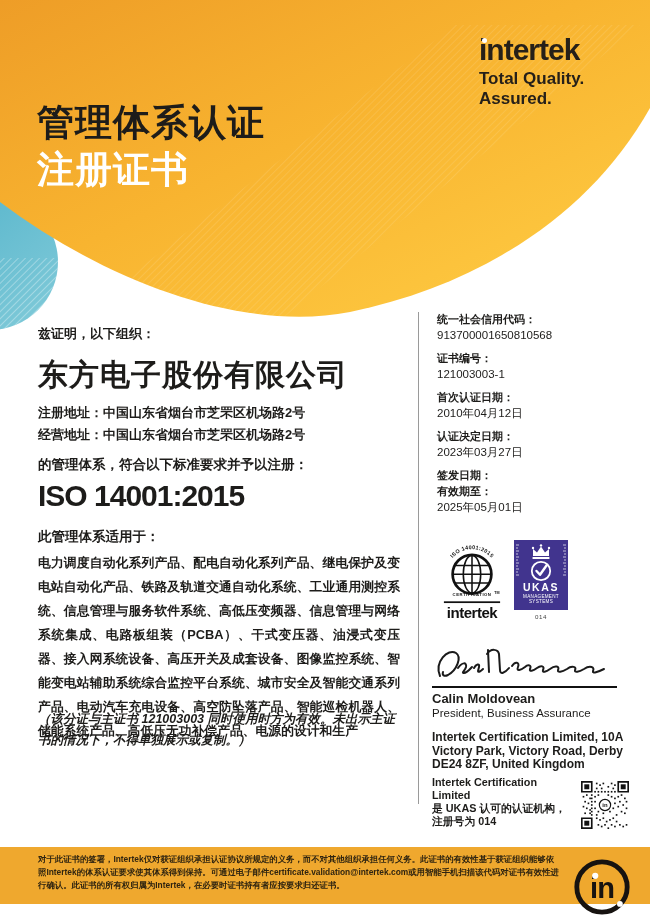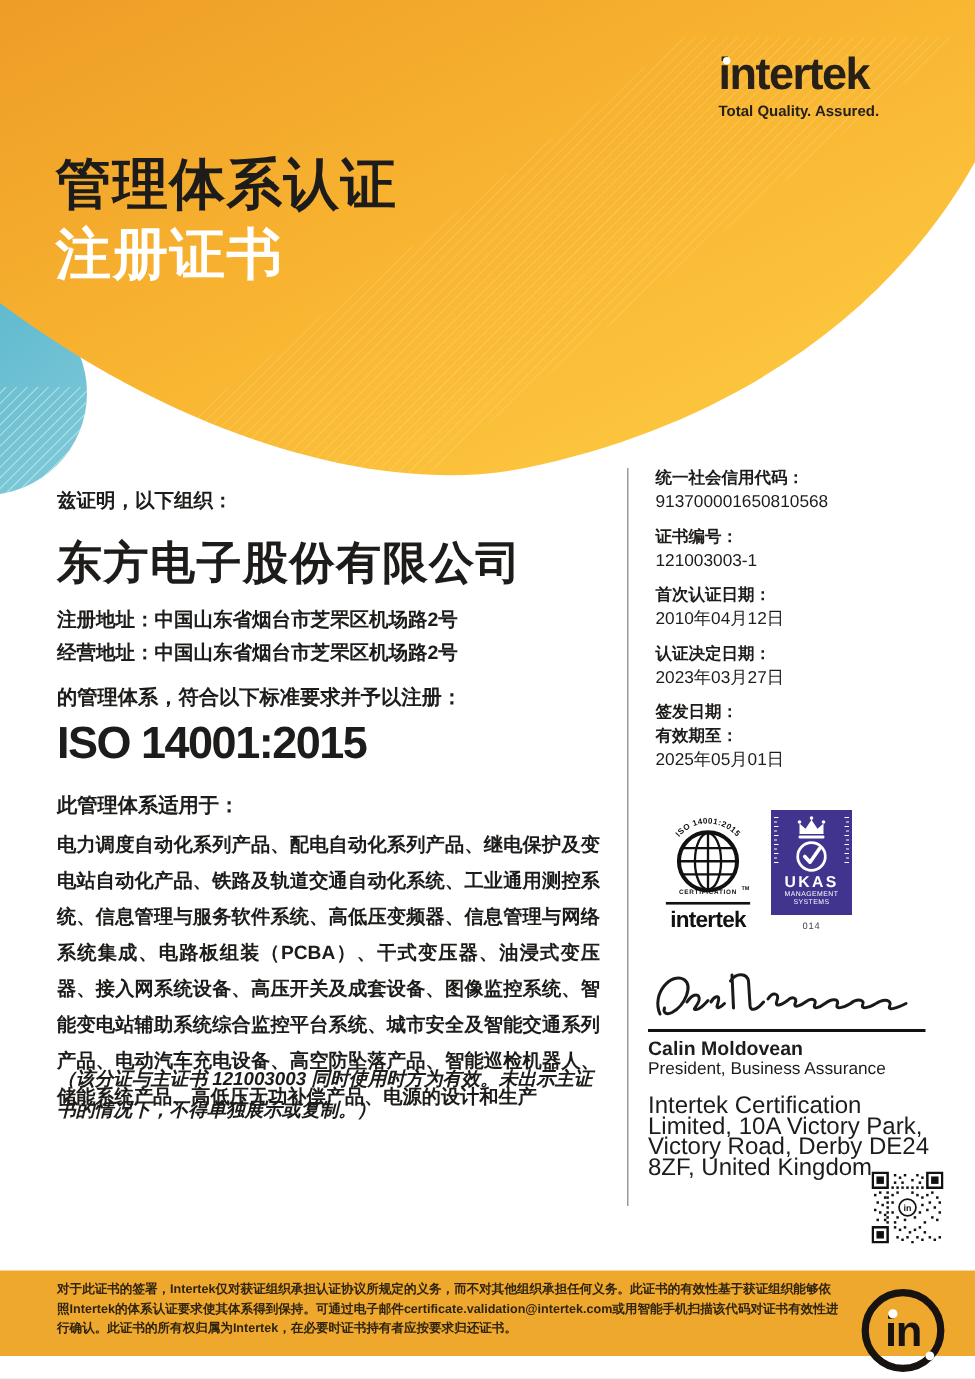"Total Quality. Assured." .logo-tagline { font-size: 10px -> 17px }
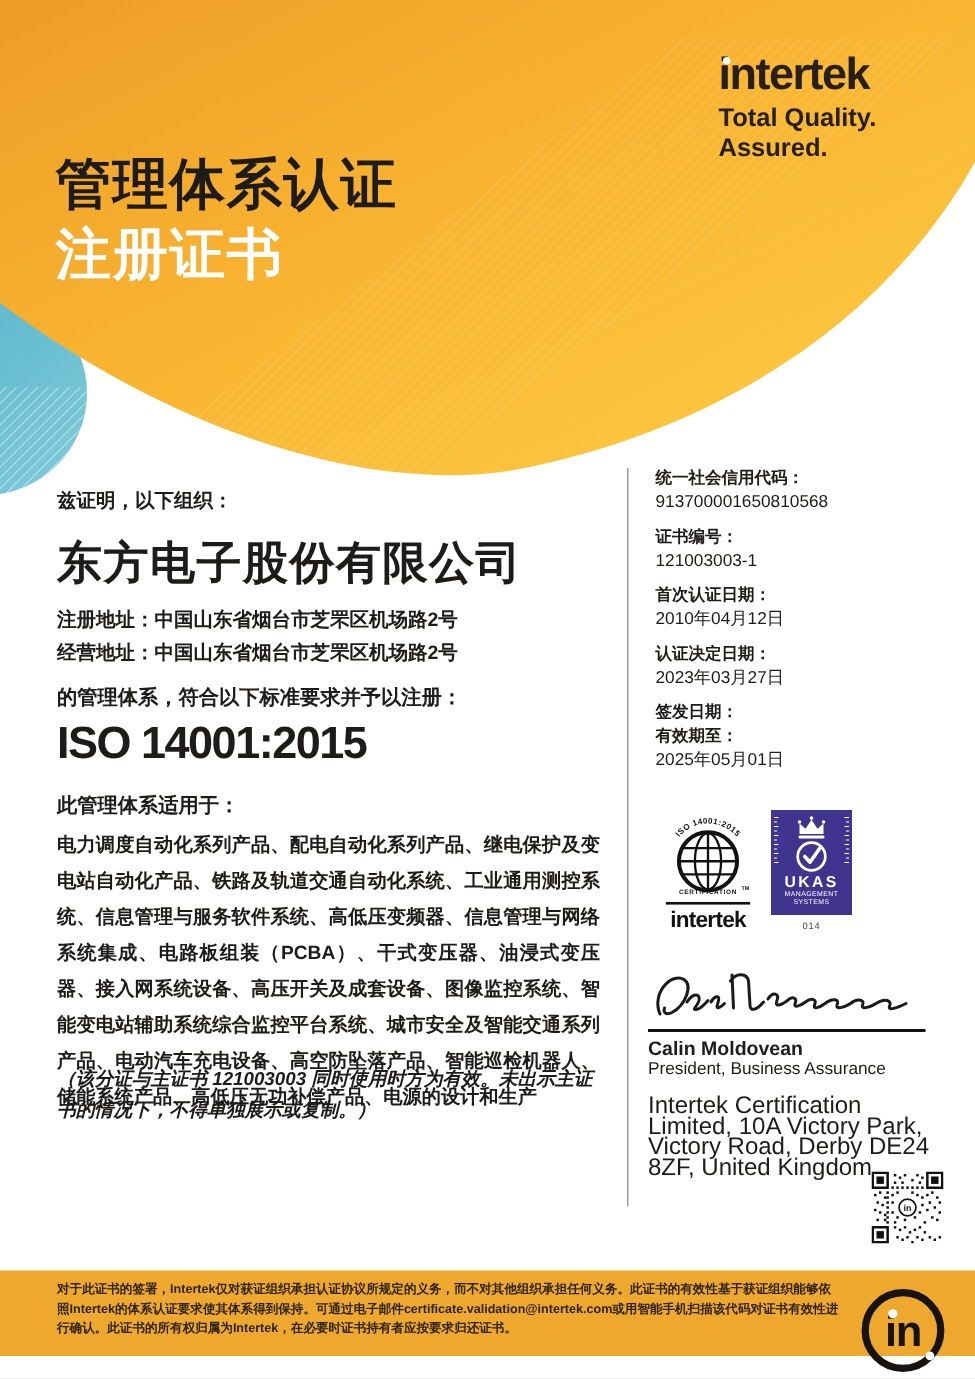"Intertek Certification Limited, 10A" .issuer-addr { font-size: 16px -> 12px; font-weight: 400 -> 700 }
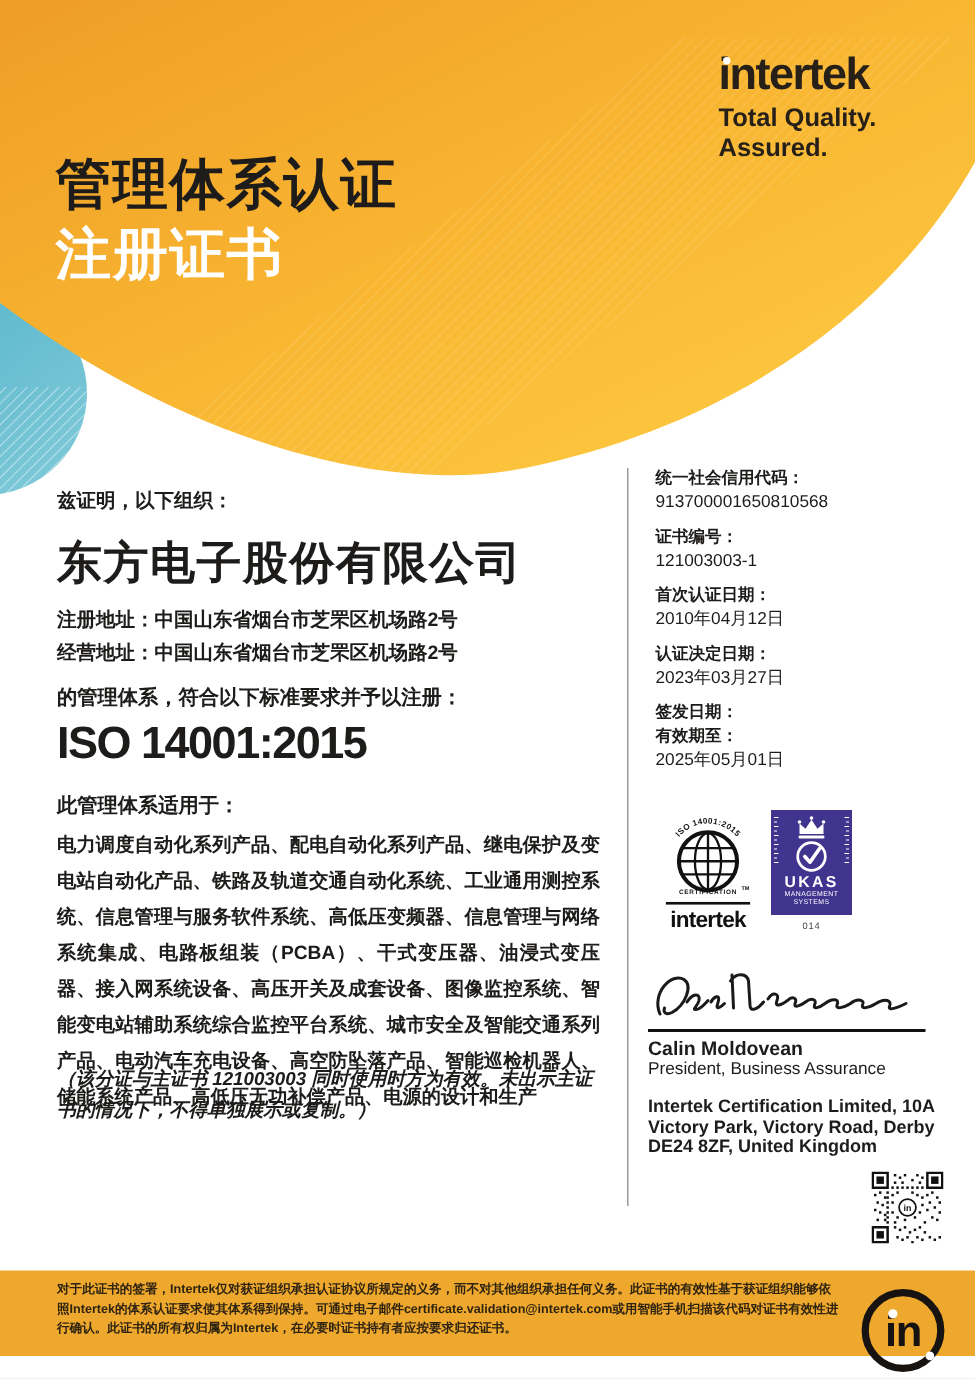"Intertek Certification Limited" div.abs { html: none -> <div> <div>Intertek Certification Limited</div> <div>是 UKAS 认可的认证机构，</div> <div>注册号为 014</div> </div> }
